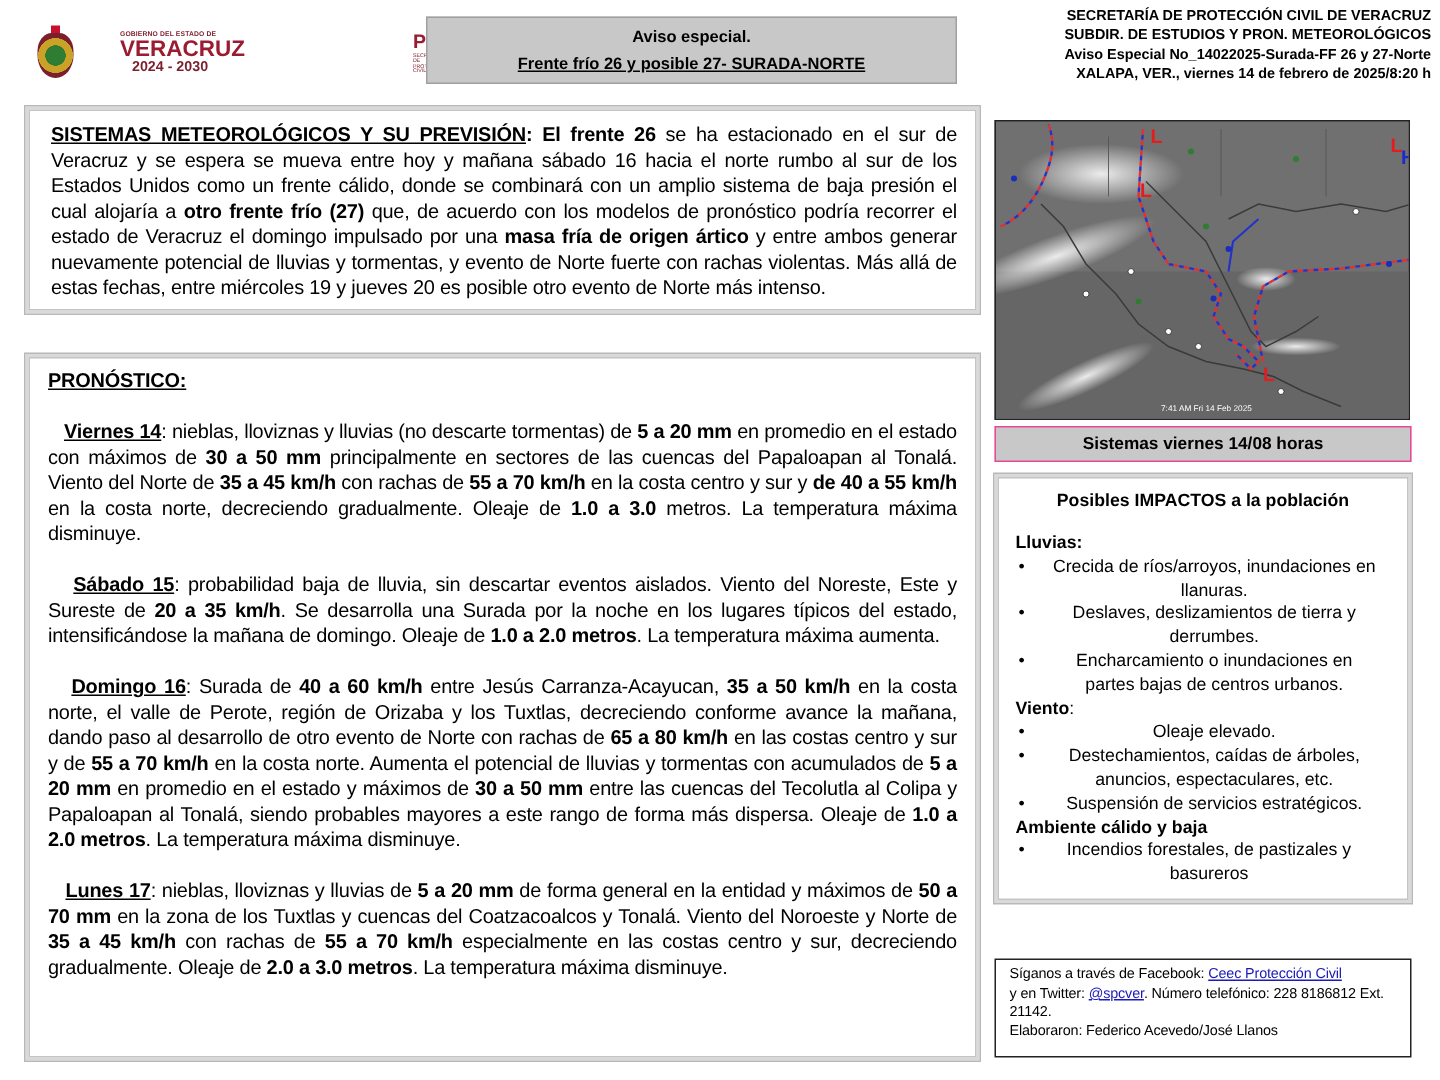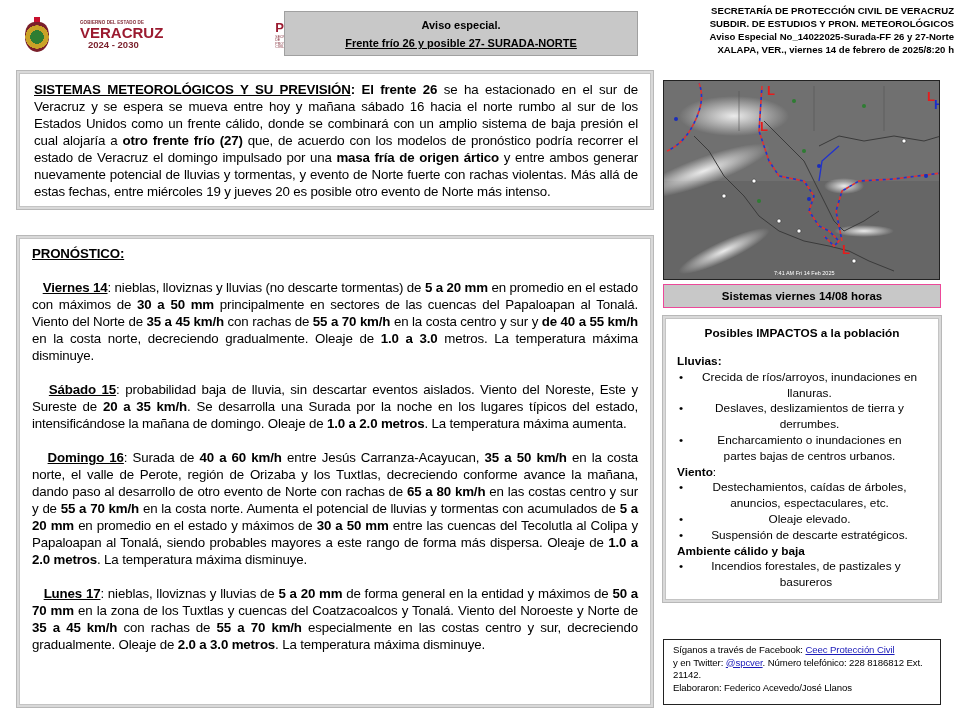"Destechamientos, caídas de árboles," li { order: before "Oleaje elevado." -> after "Oleaje elevado." }
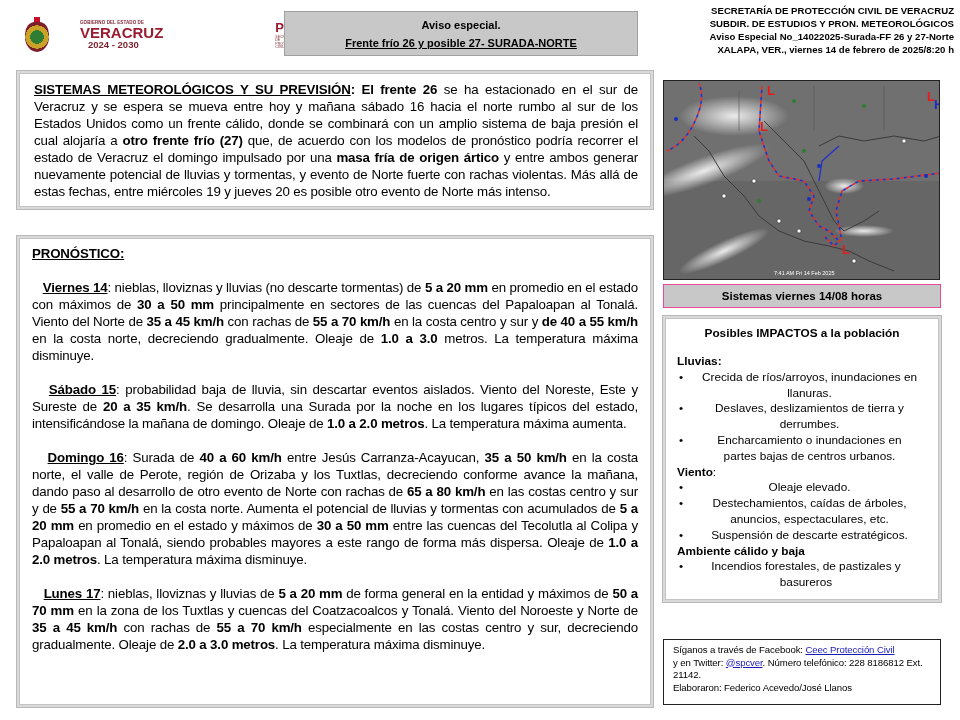"Suspensión de descarte estratégicos." li { text: descarte -> servicios }
